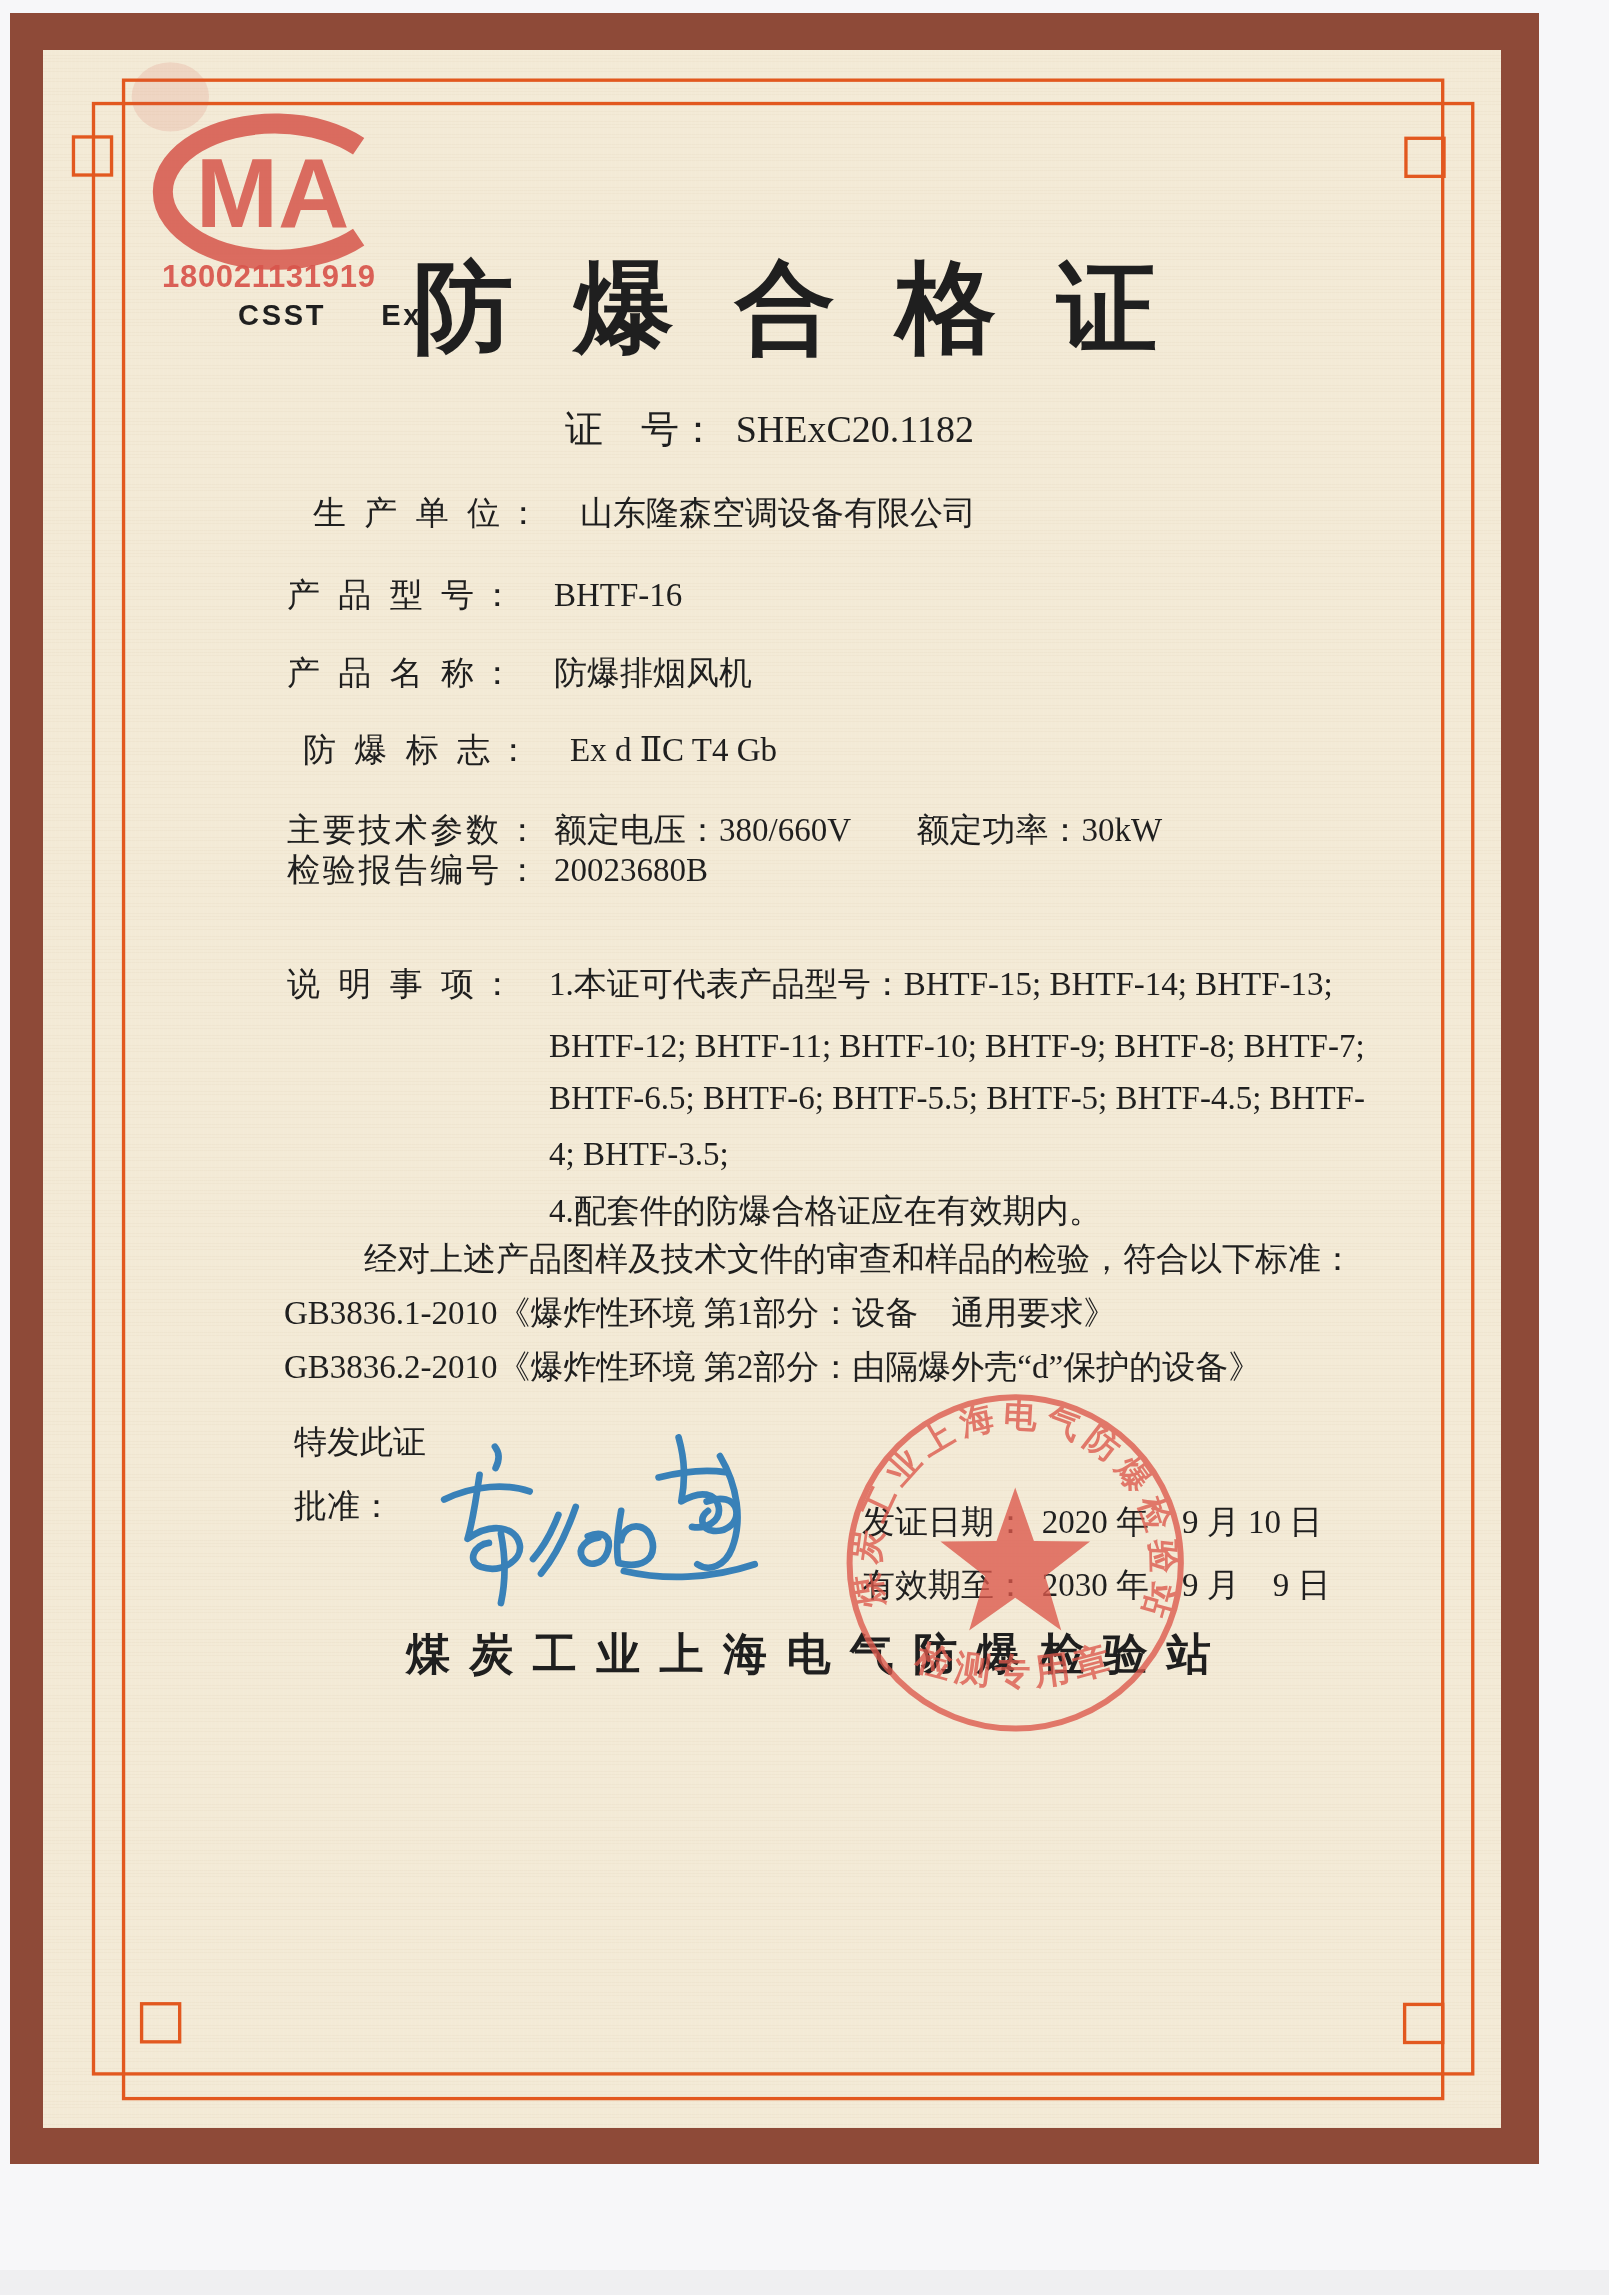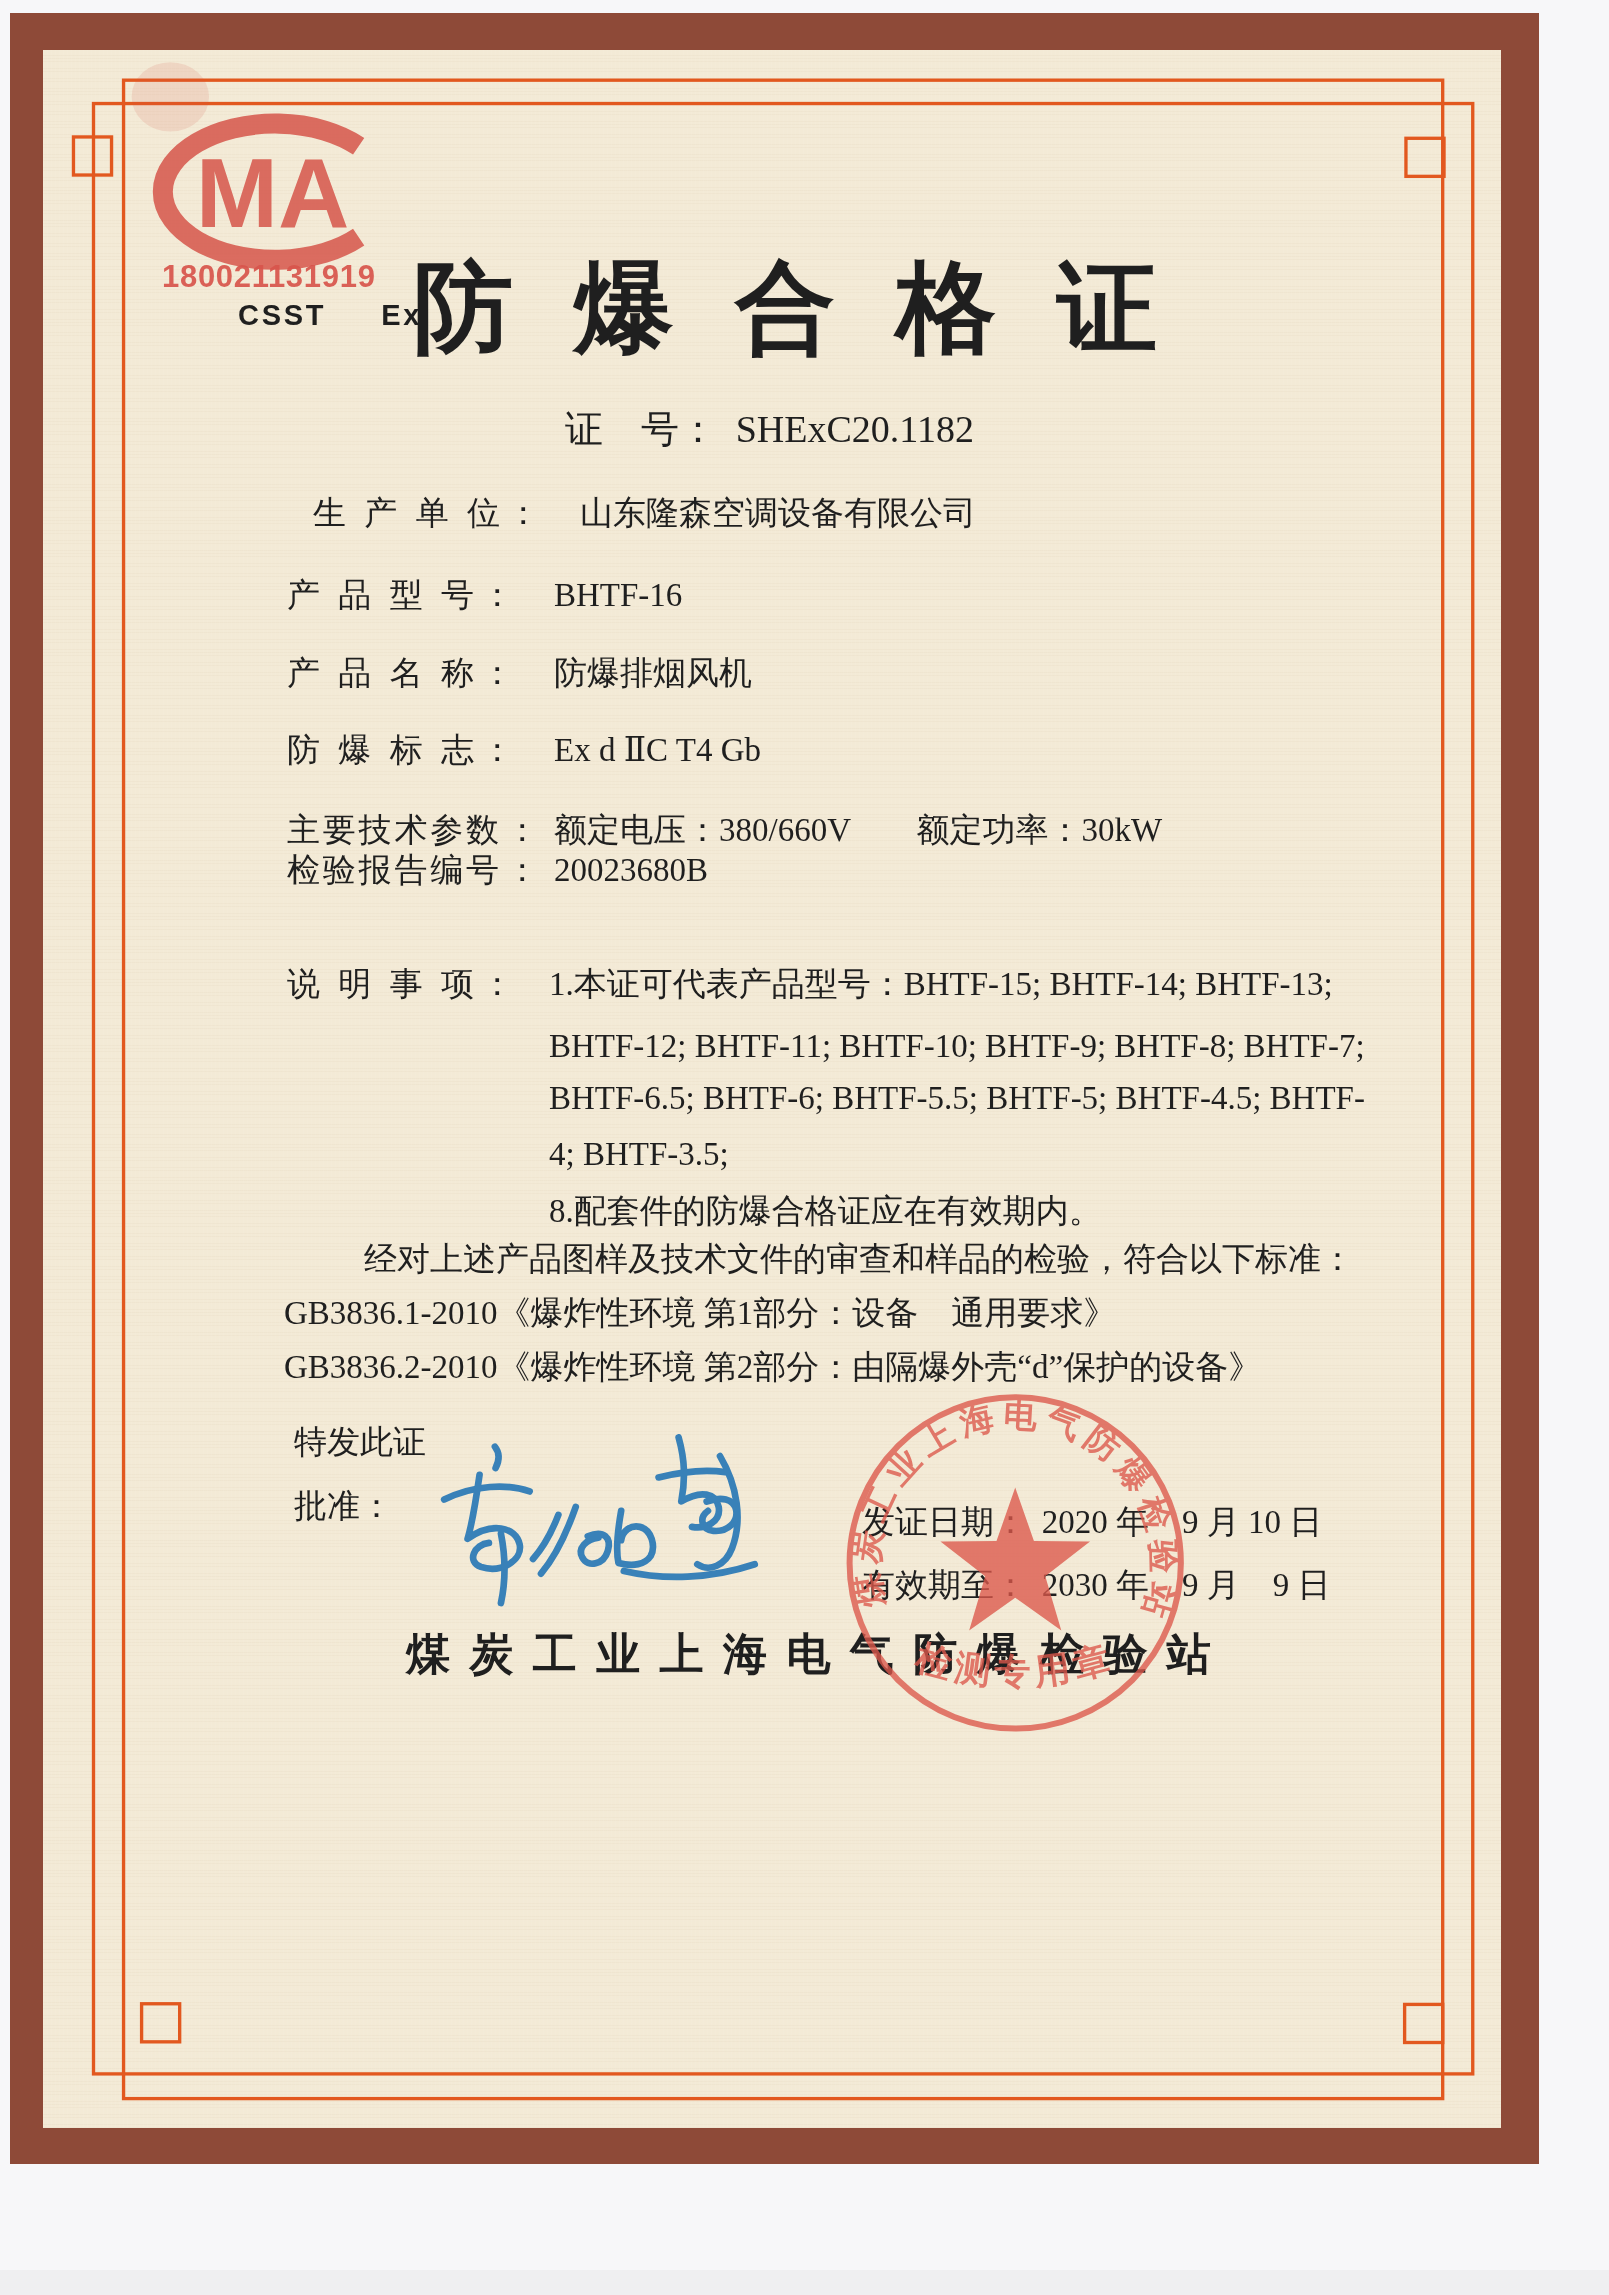"防爆标志 ：" div.field-row { margin-left: none -> 16px }
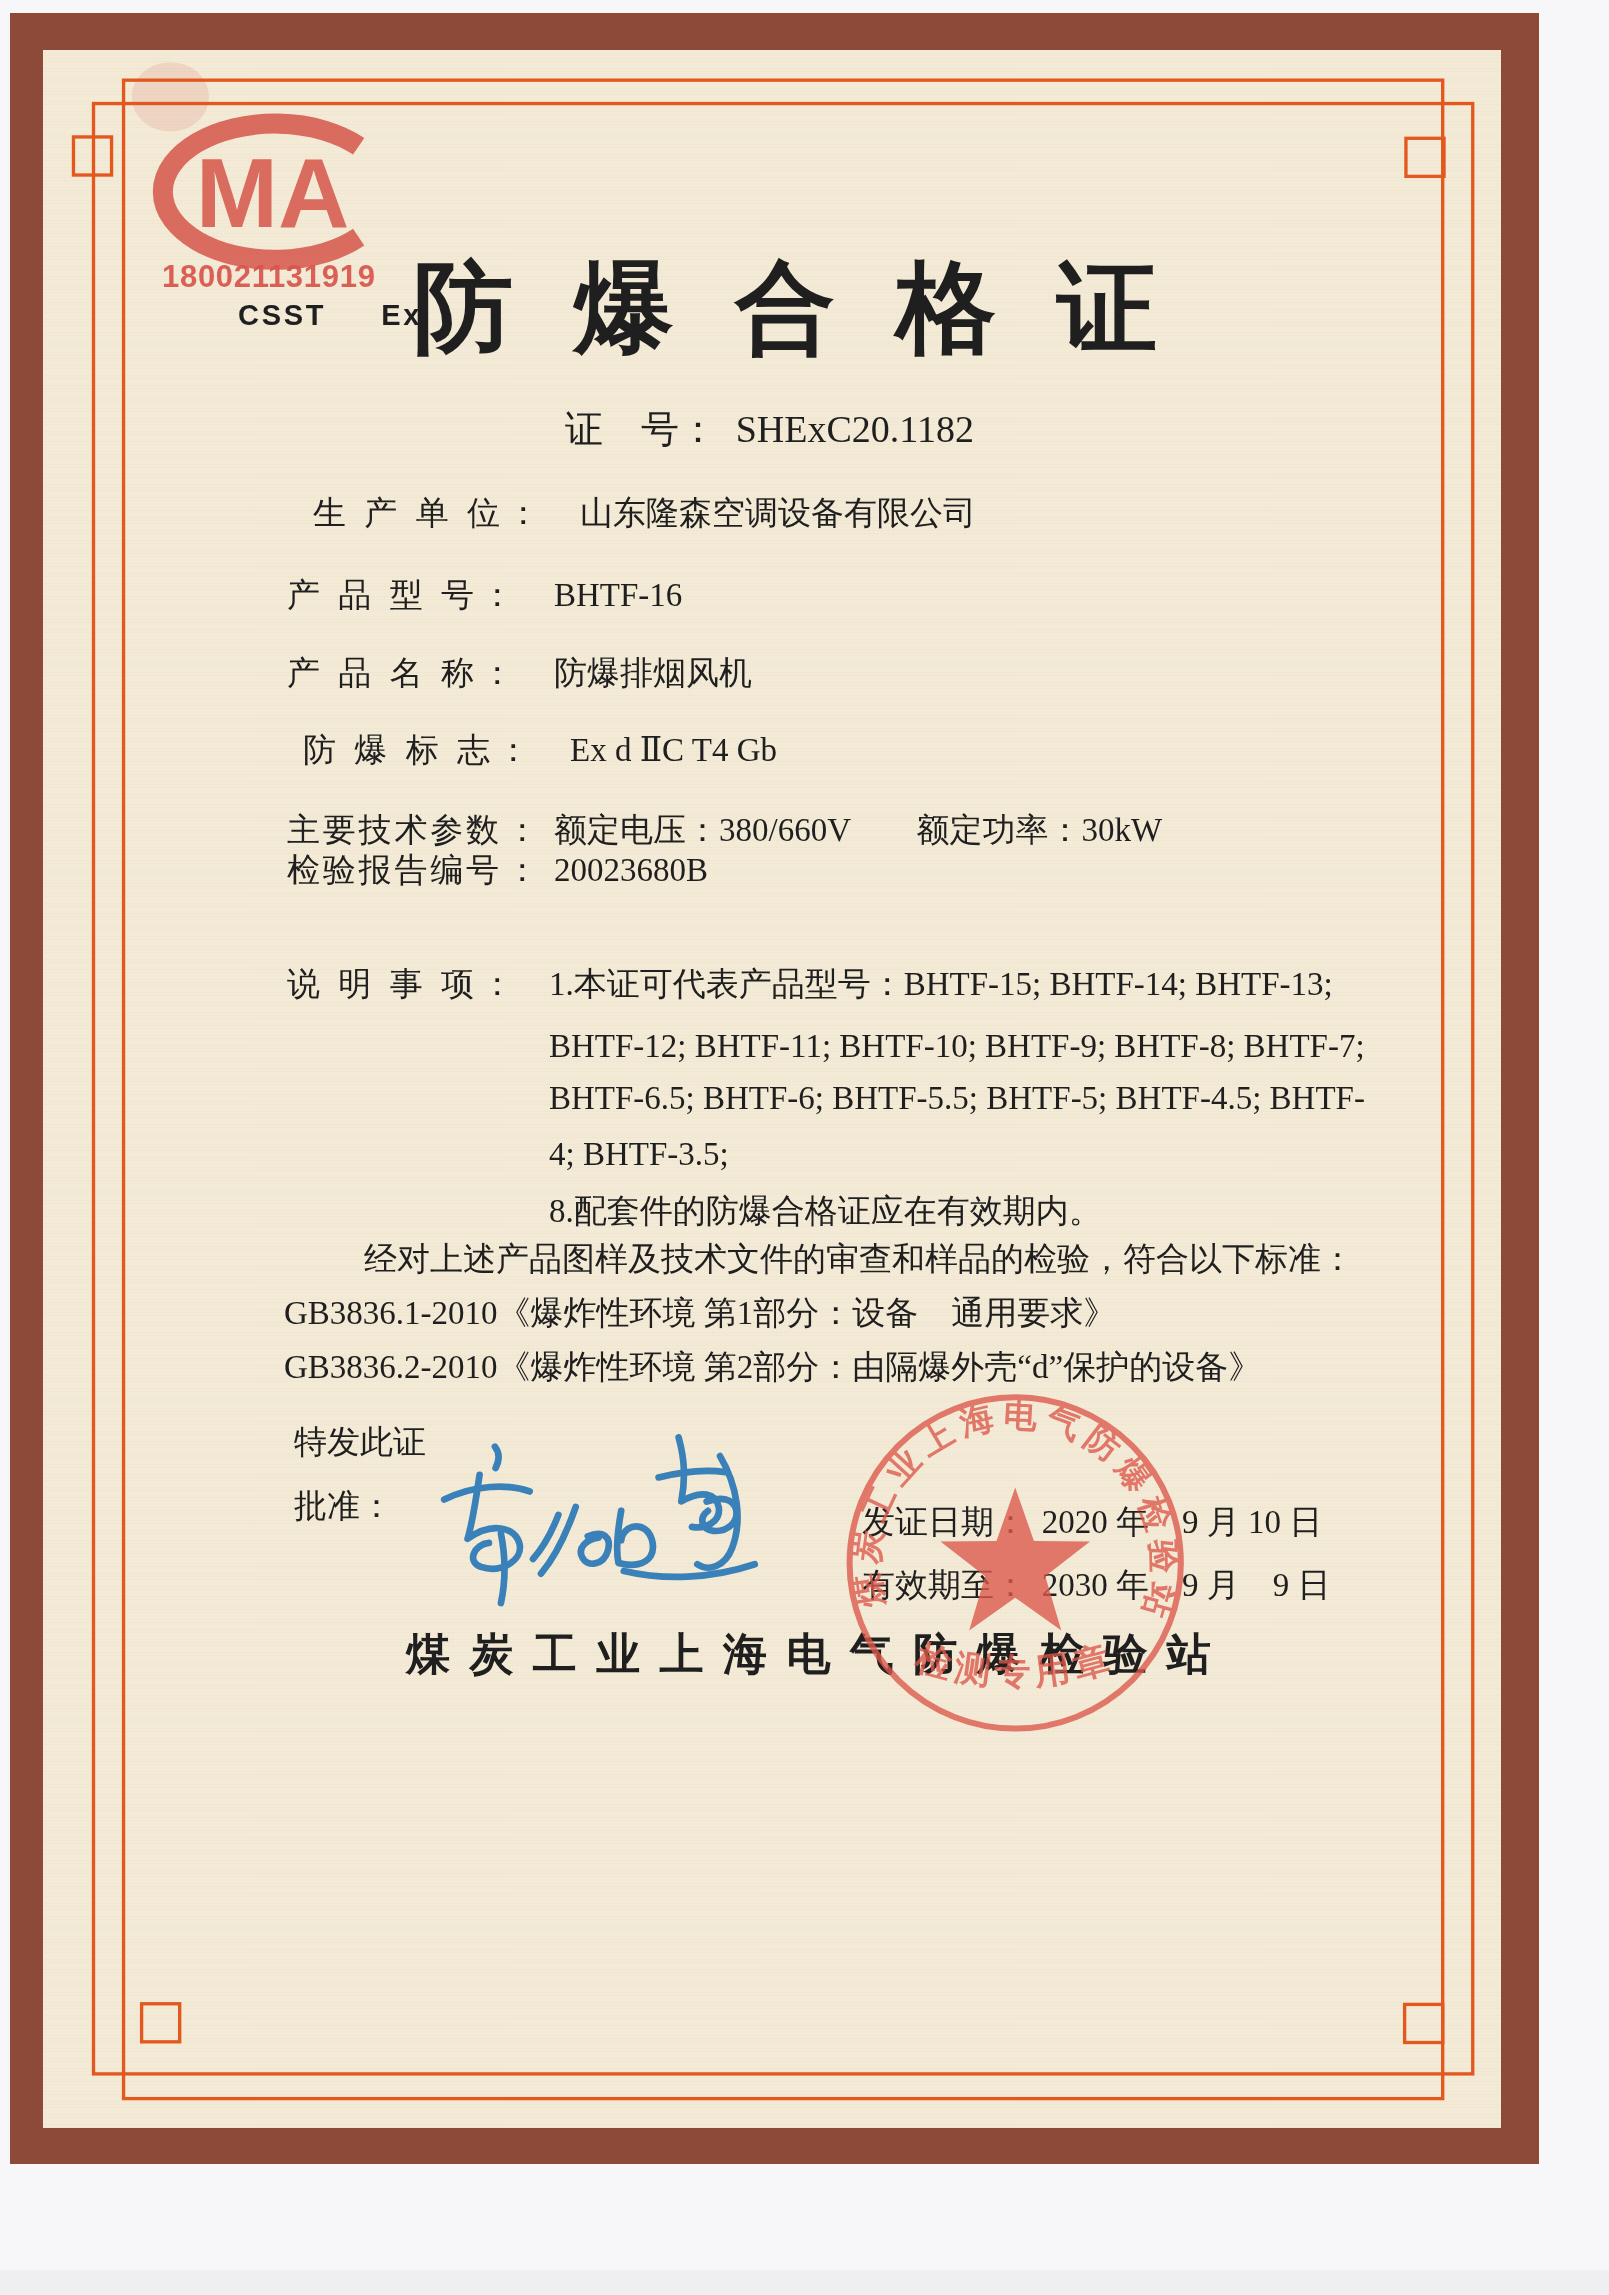"8.配套件的防爆合格证应在有效期内。" div.note-line { text: 8 -> 4 }
